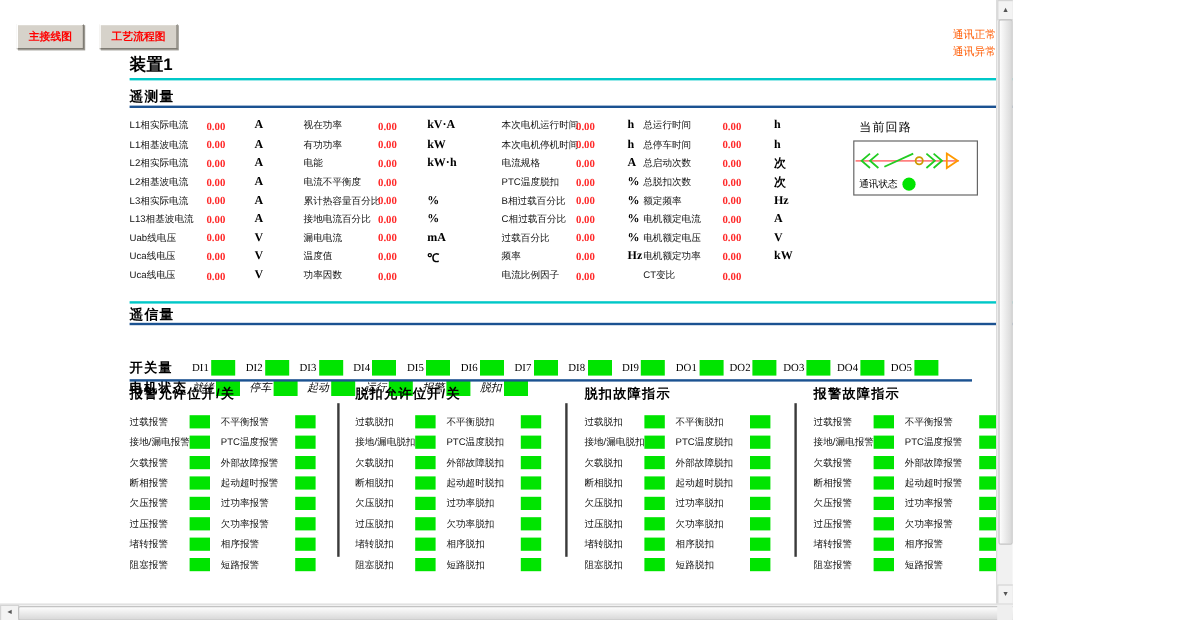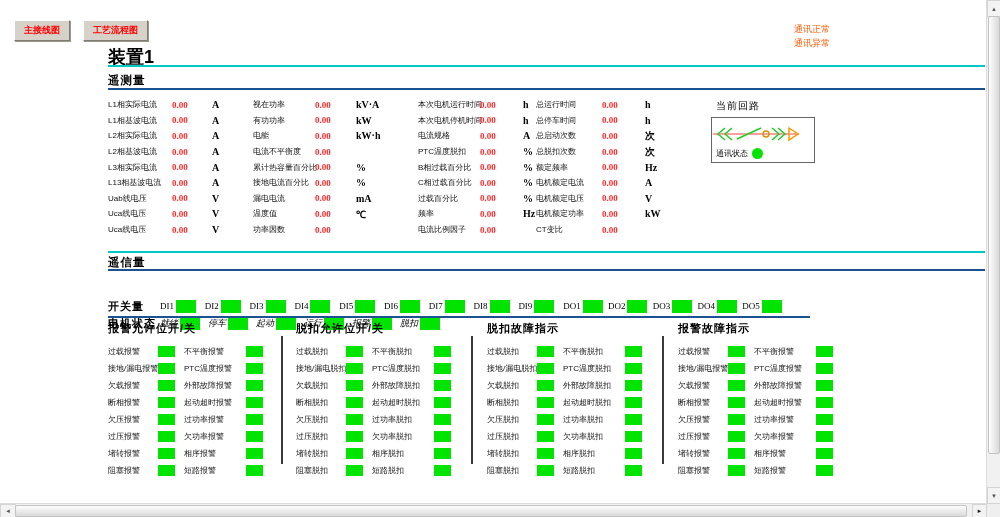"主接线图" .screen { width: 1000px -> 844px }
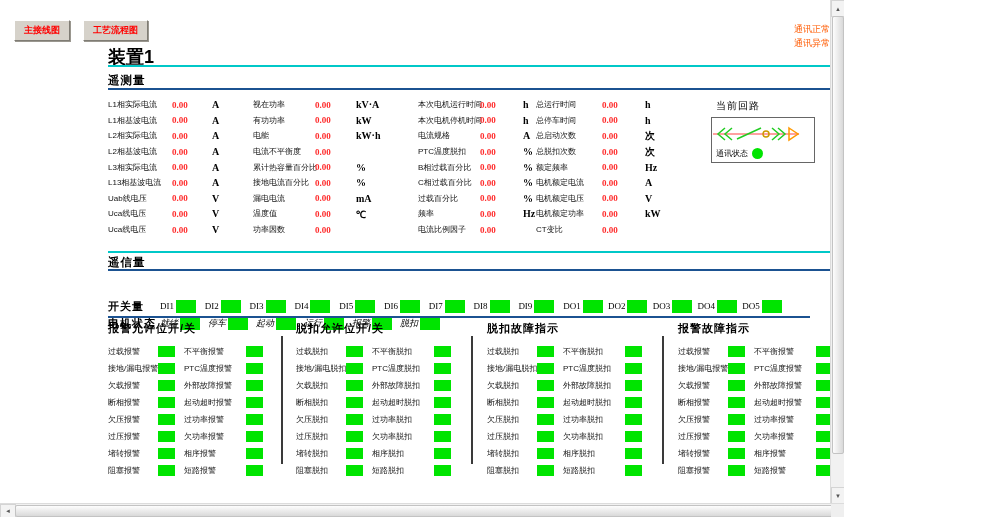"装置1" .page-title { font-size: 18px -> 14px }
